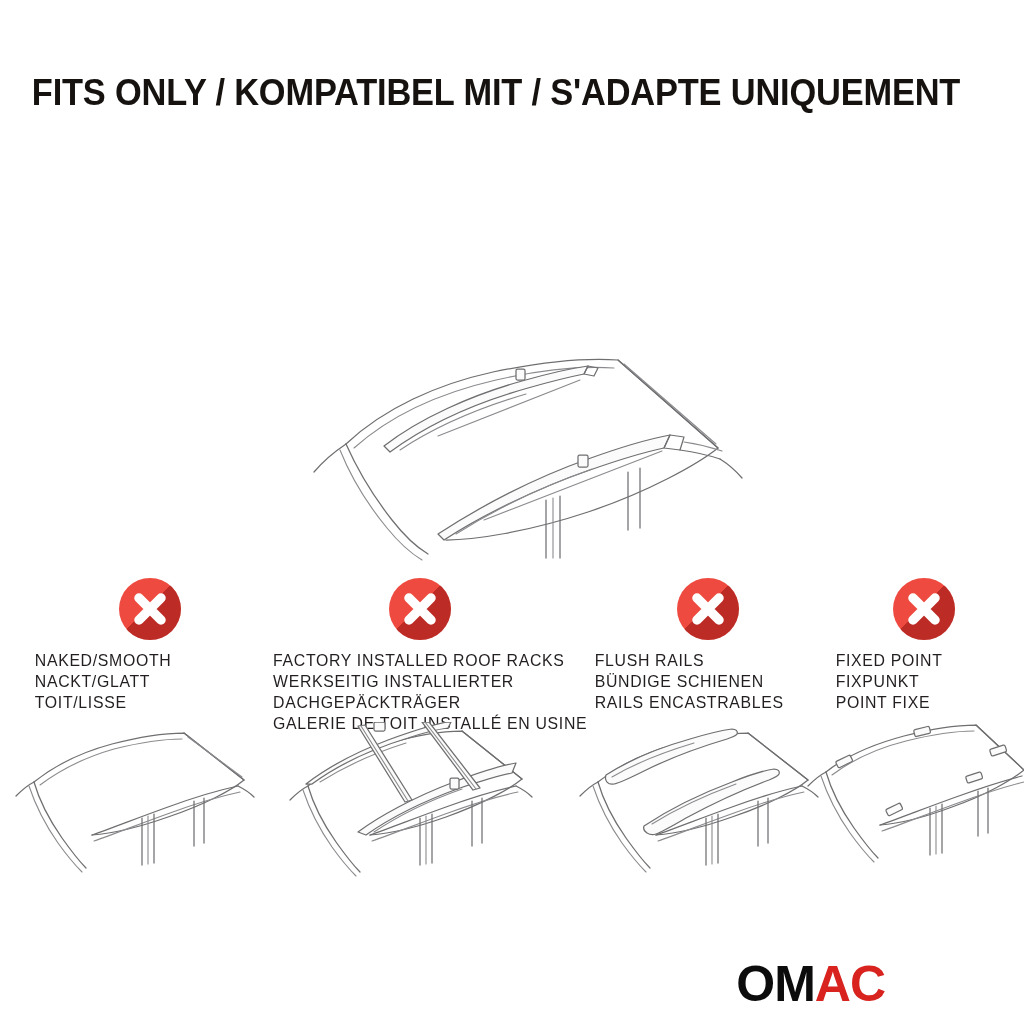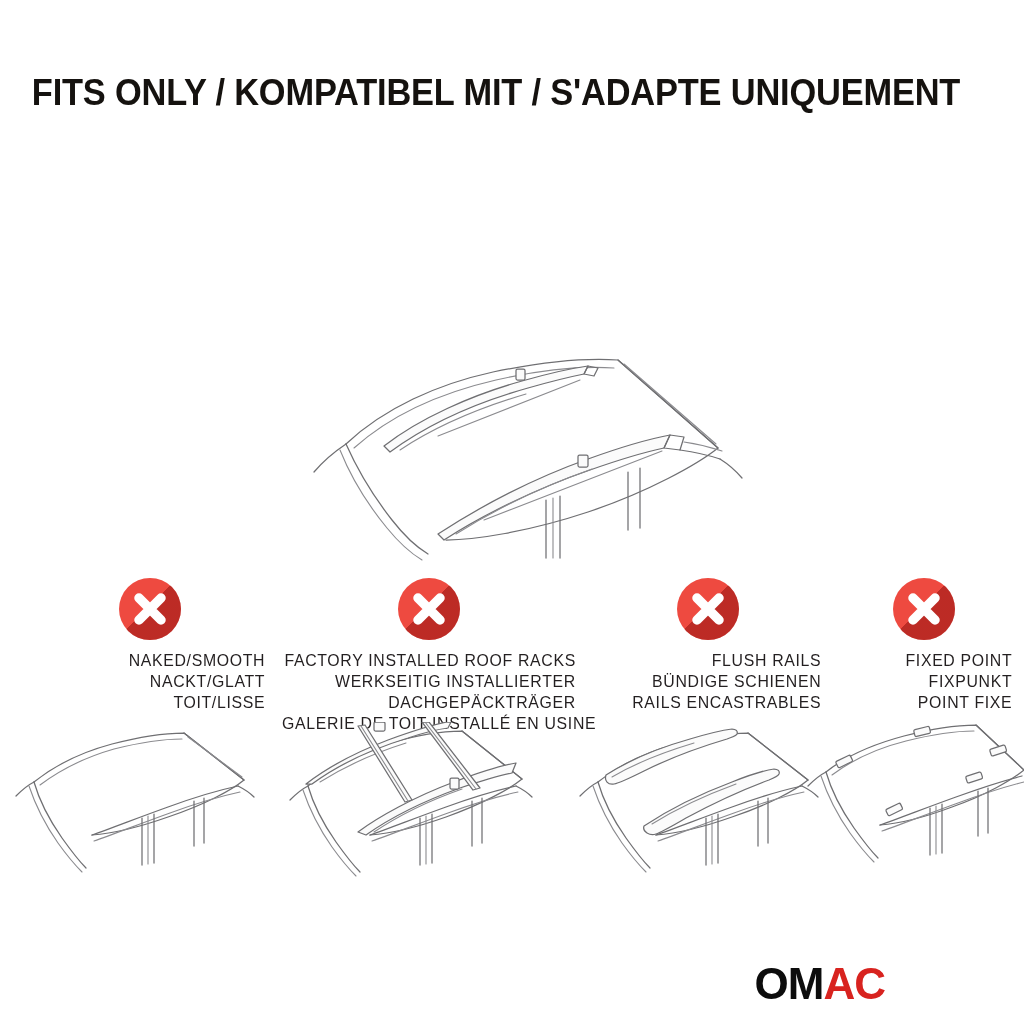"NAKED/SMOOTH" .col { text-align: right -> left }
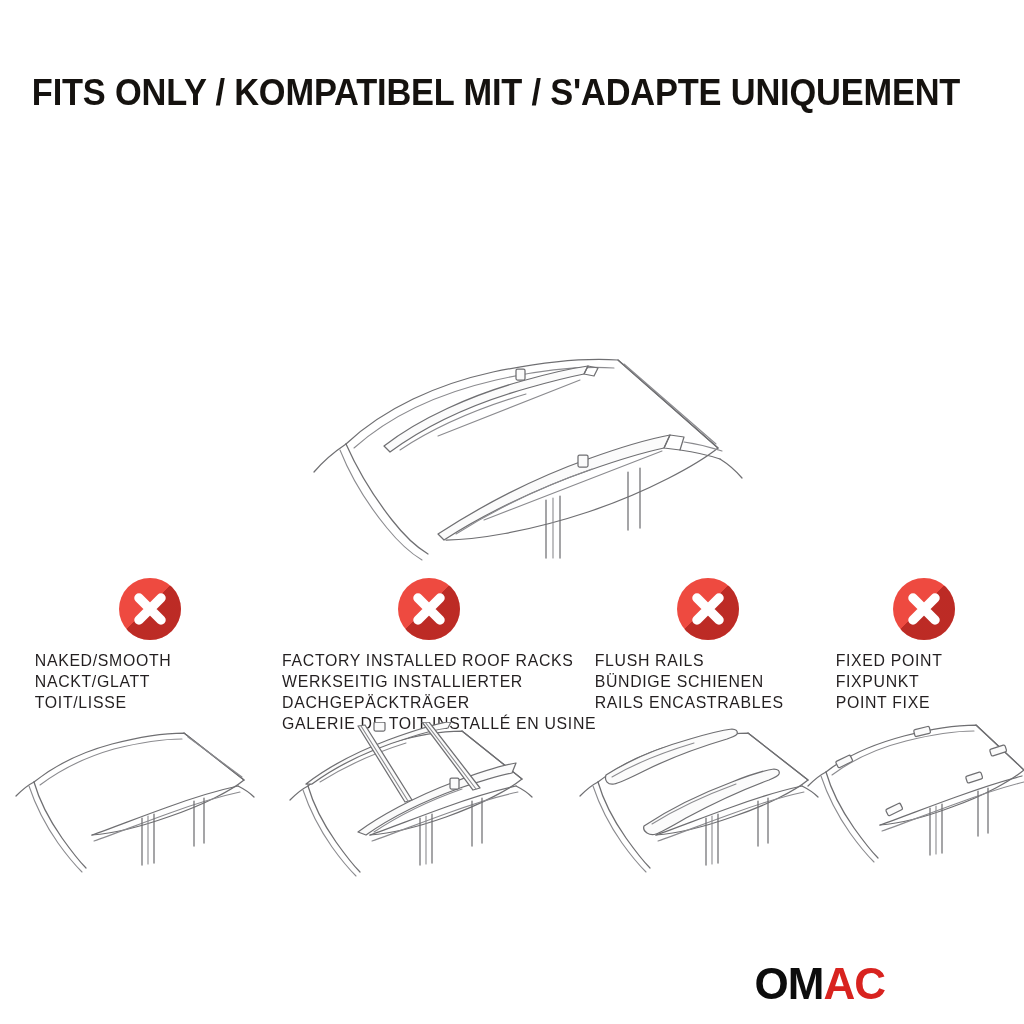"FACTORY INSTALLED ROOF RACKS" .col-1 { left: 276px -> 267px }
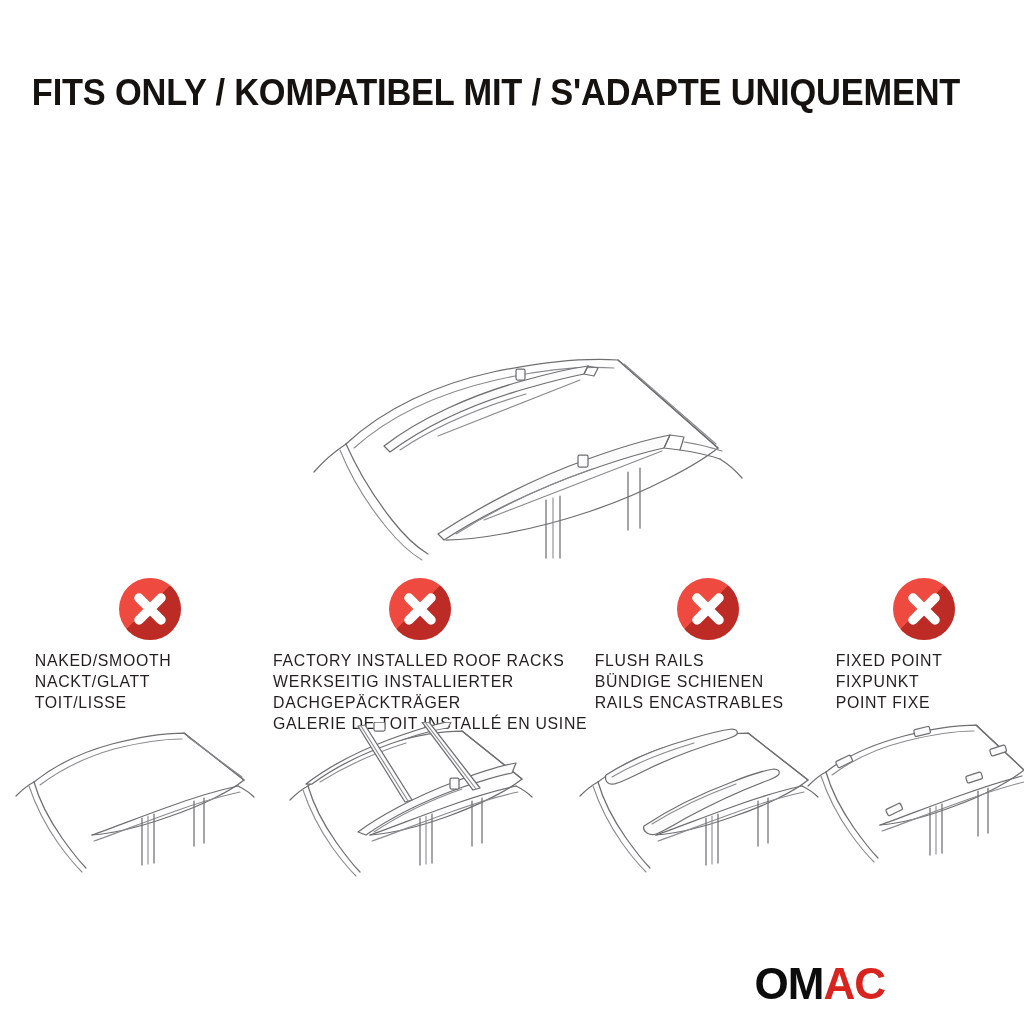"OMAC" .logo { font-size: 44px -> 50px }
